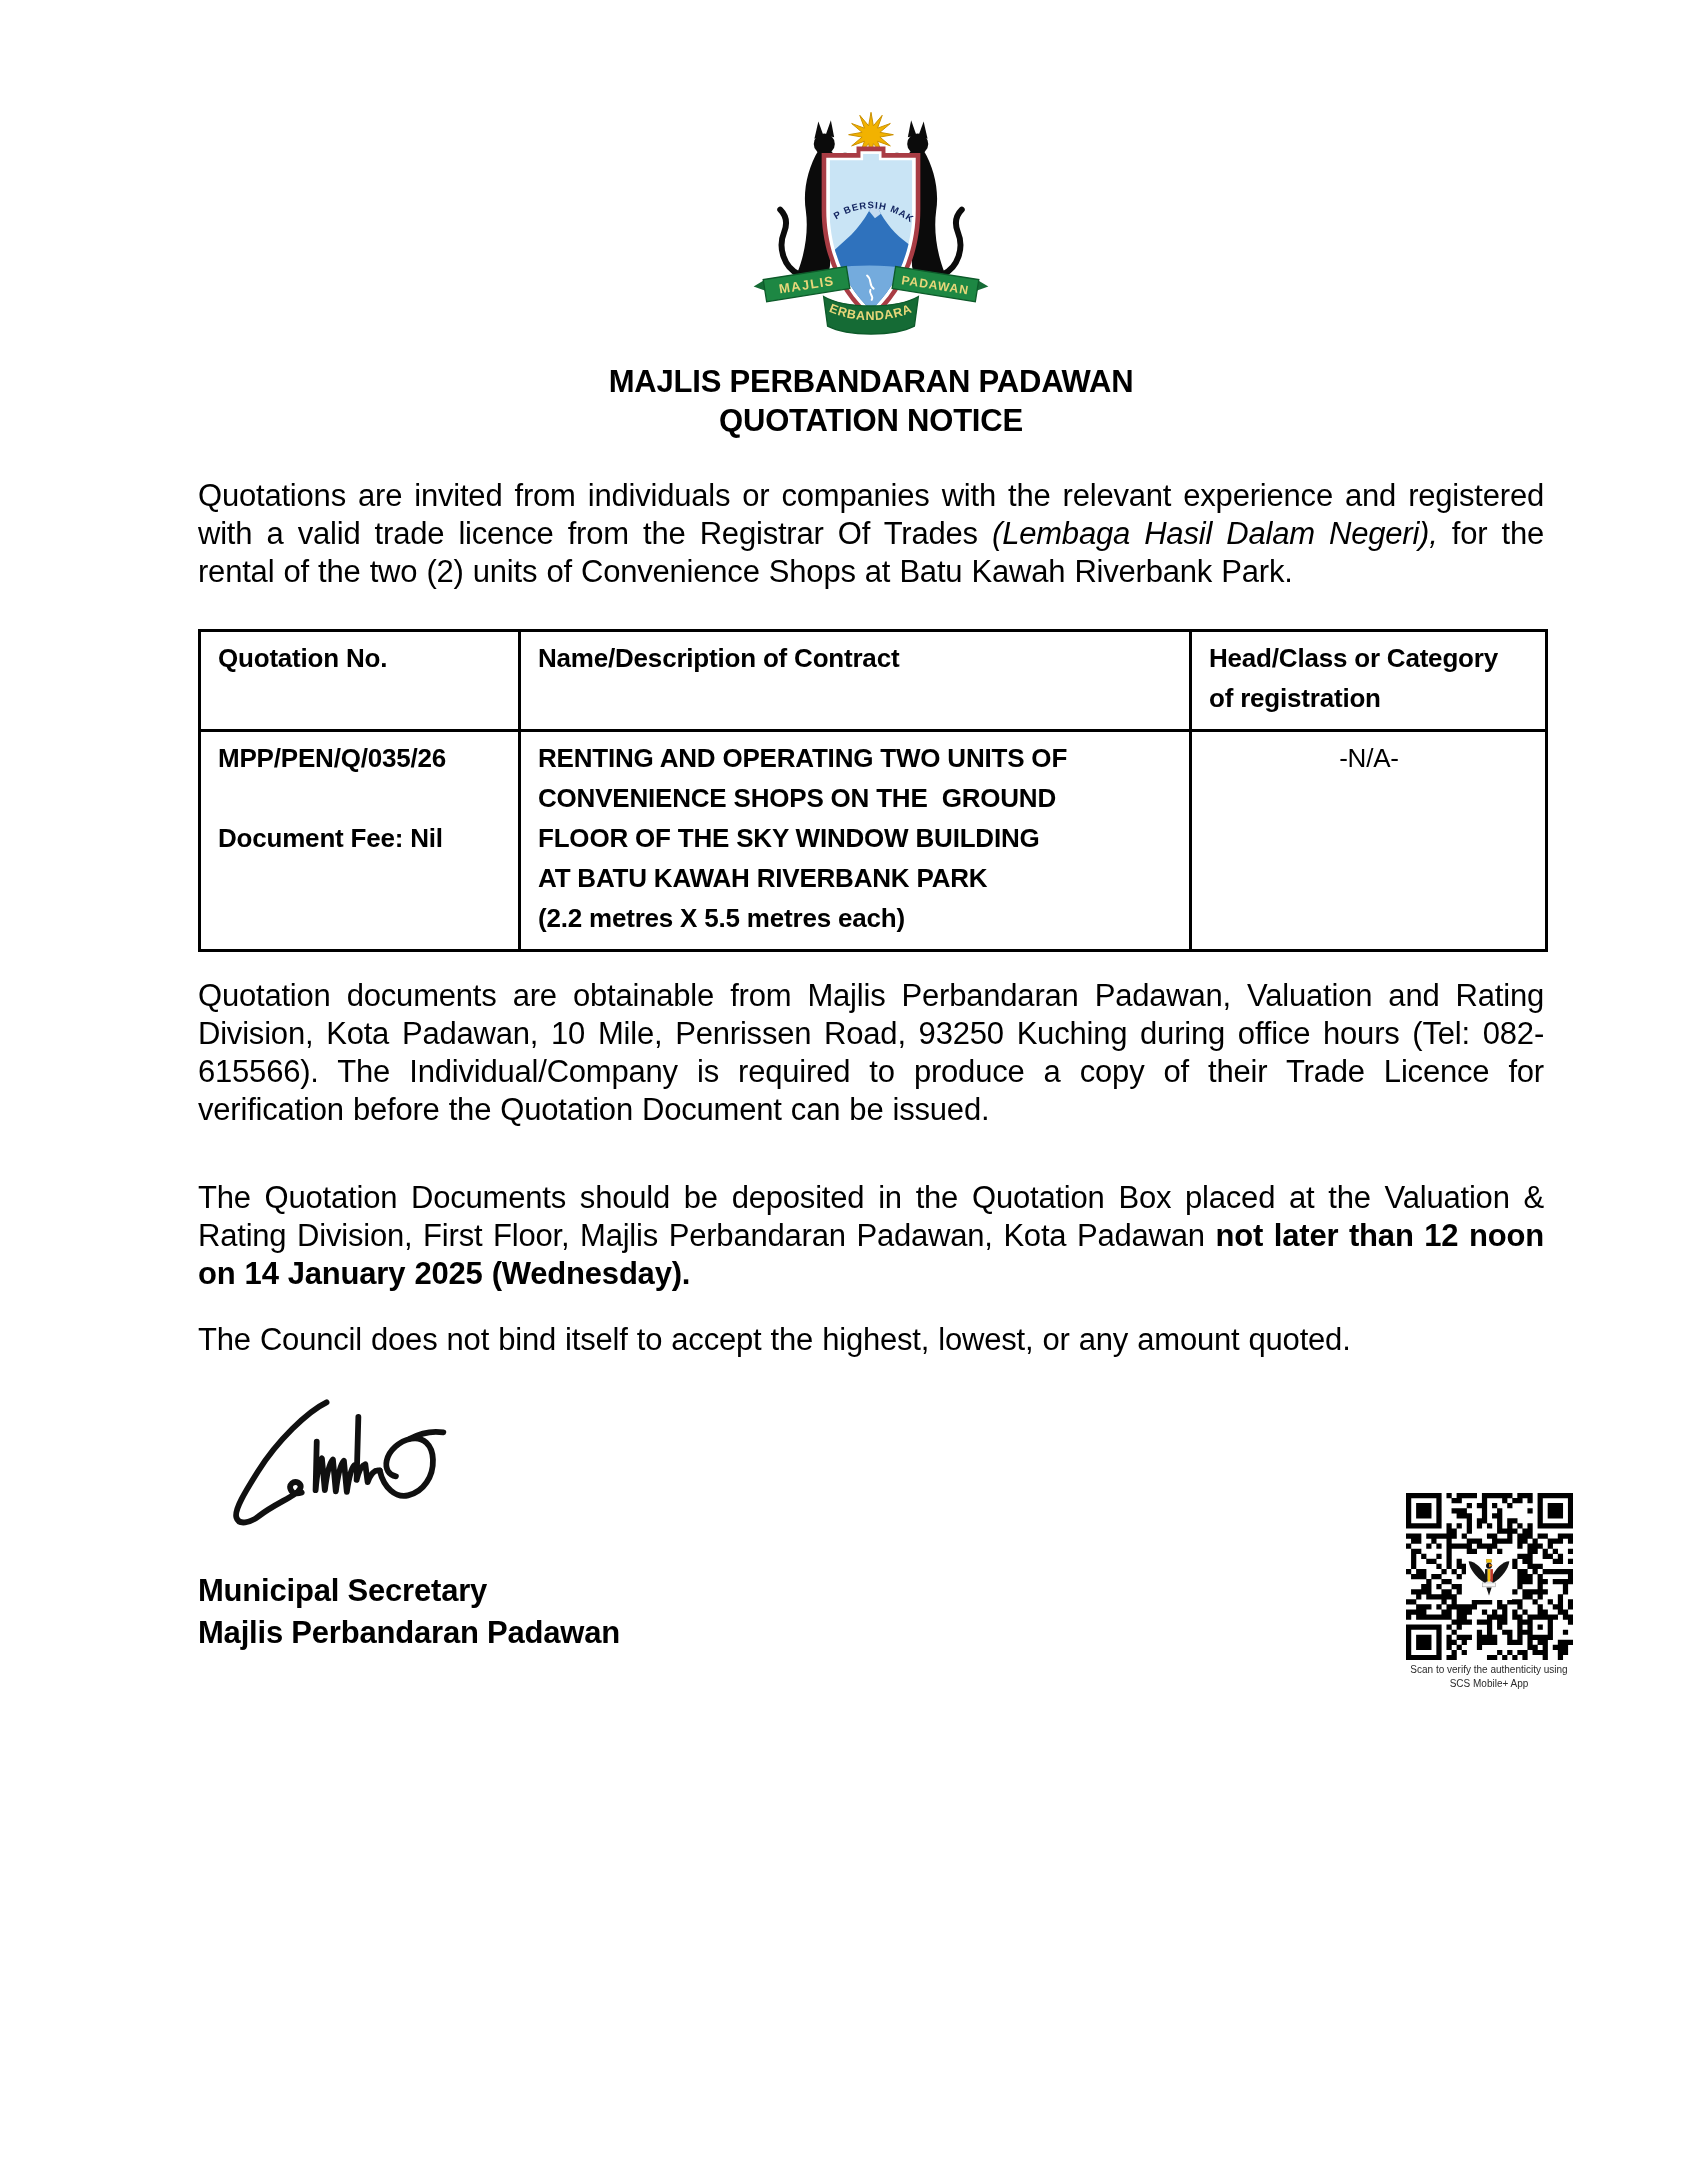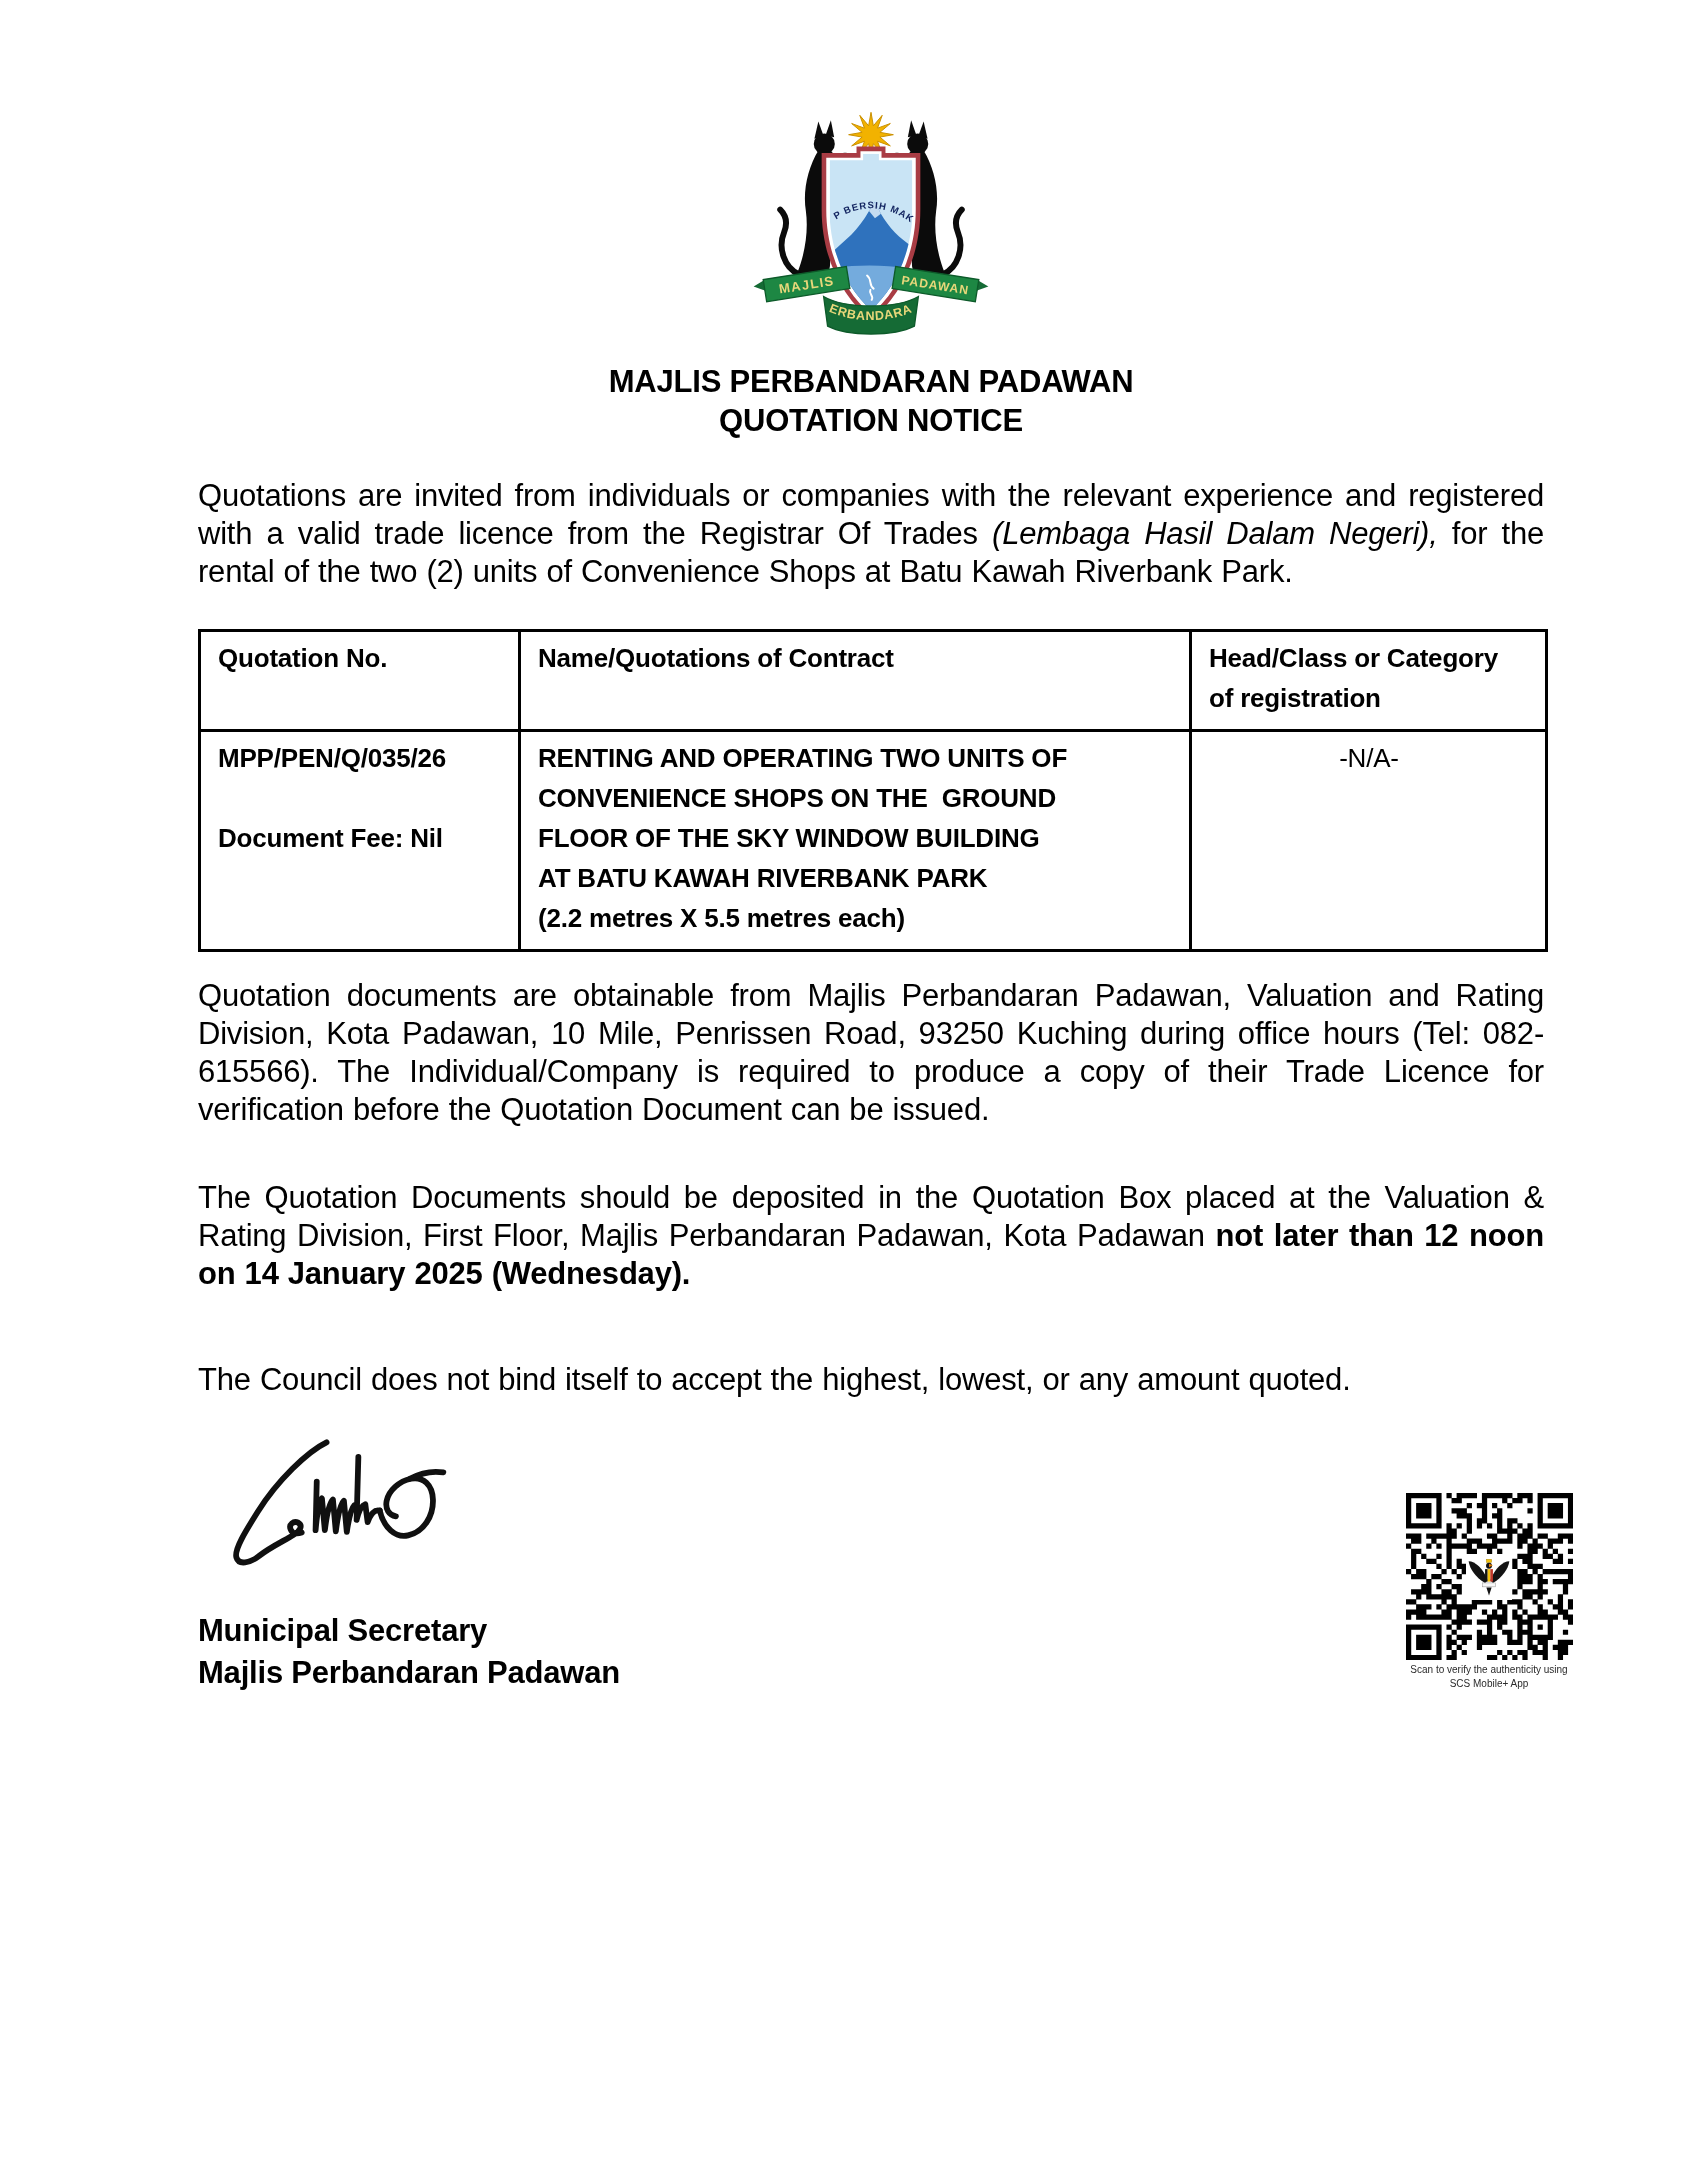"Name/Quotations of Contract" th { text: Name/Quotations -> Name/Description }
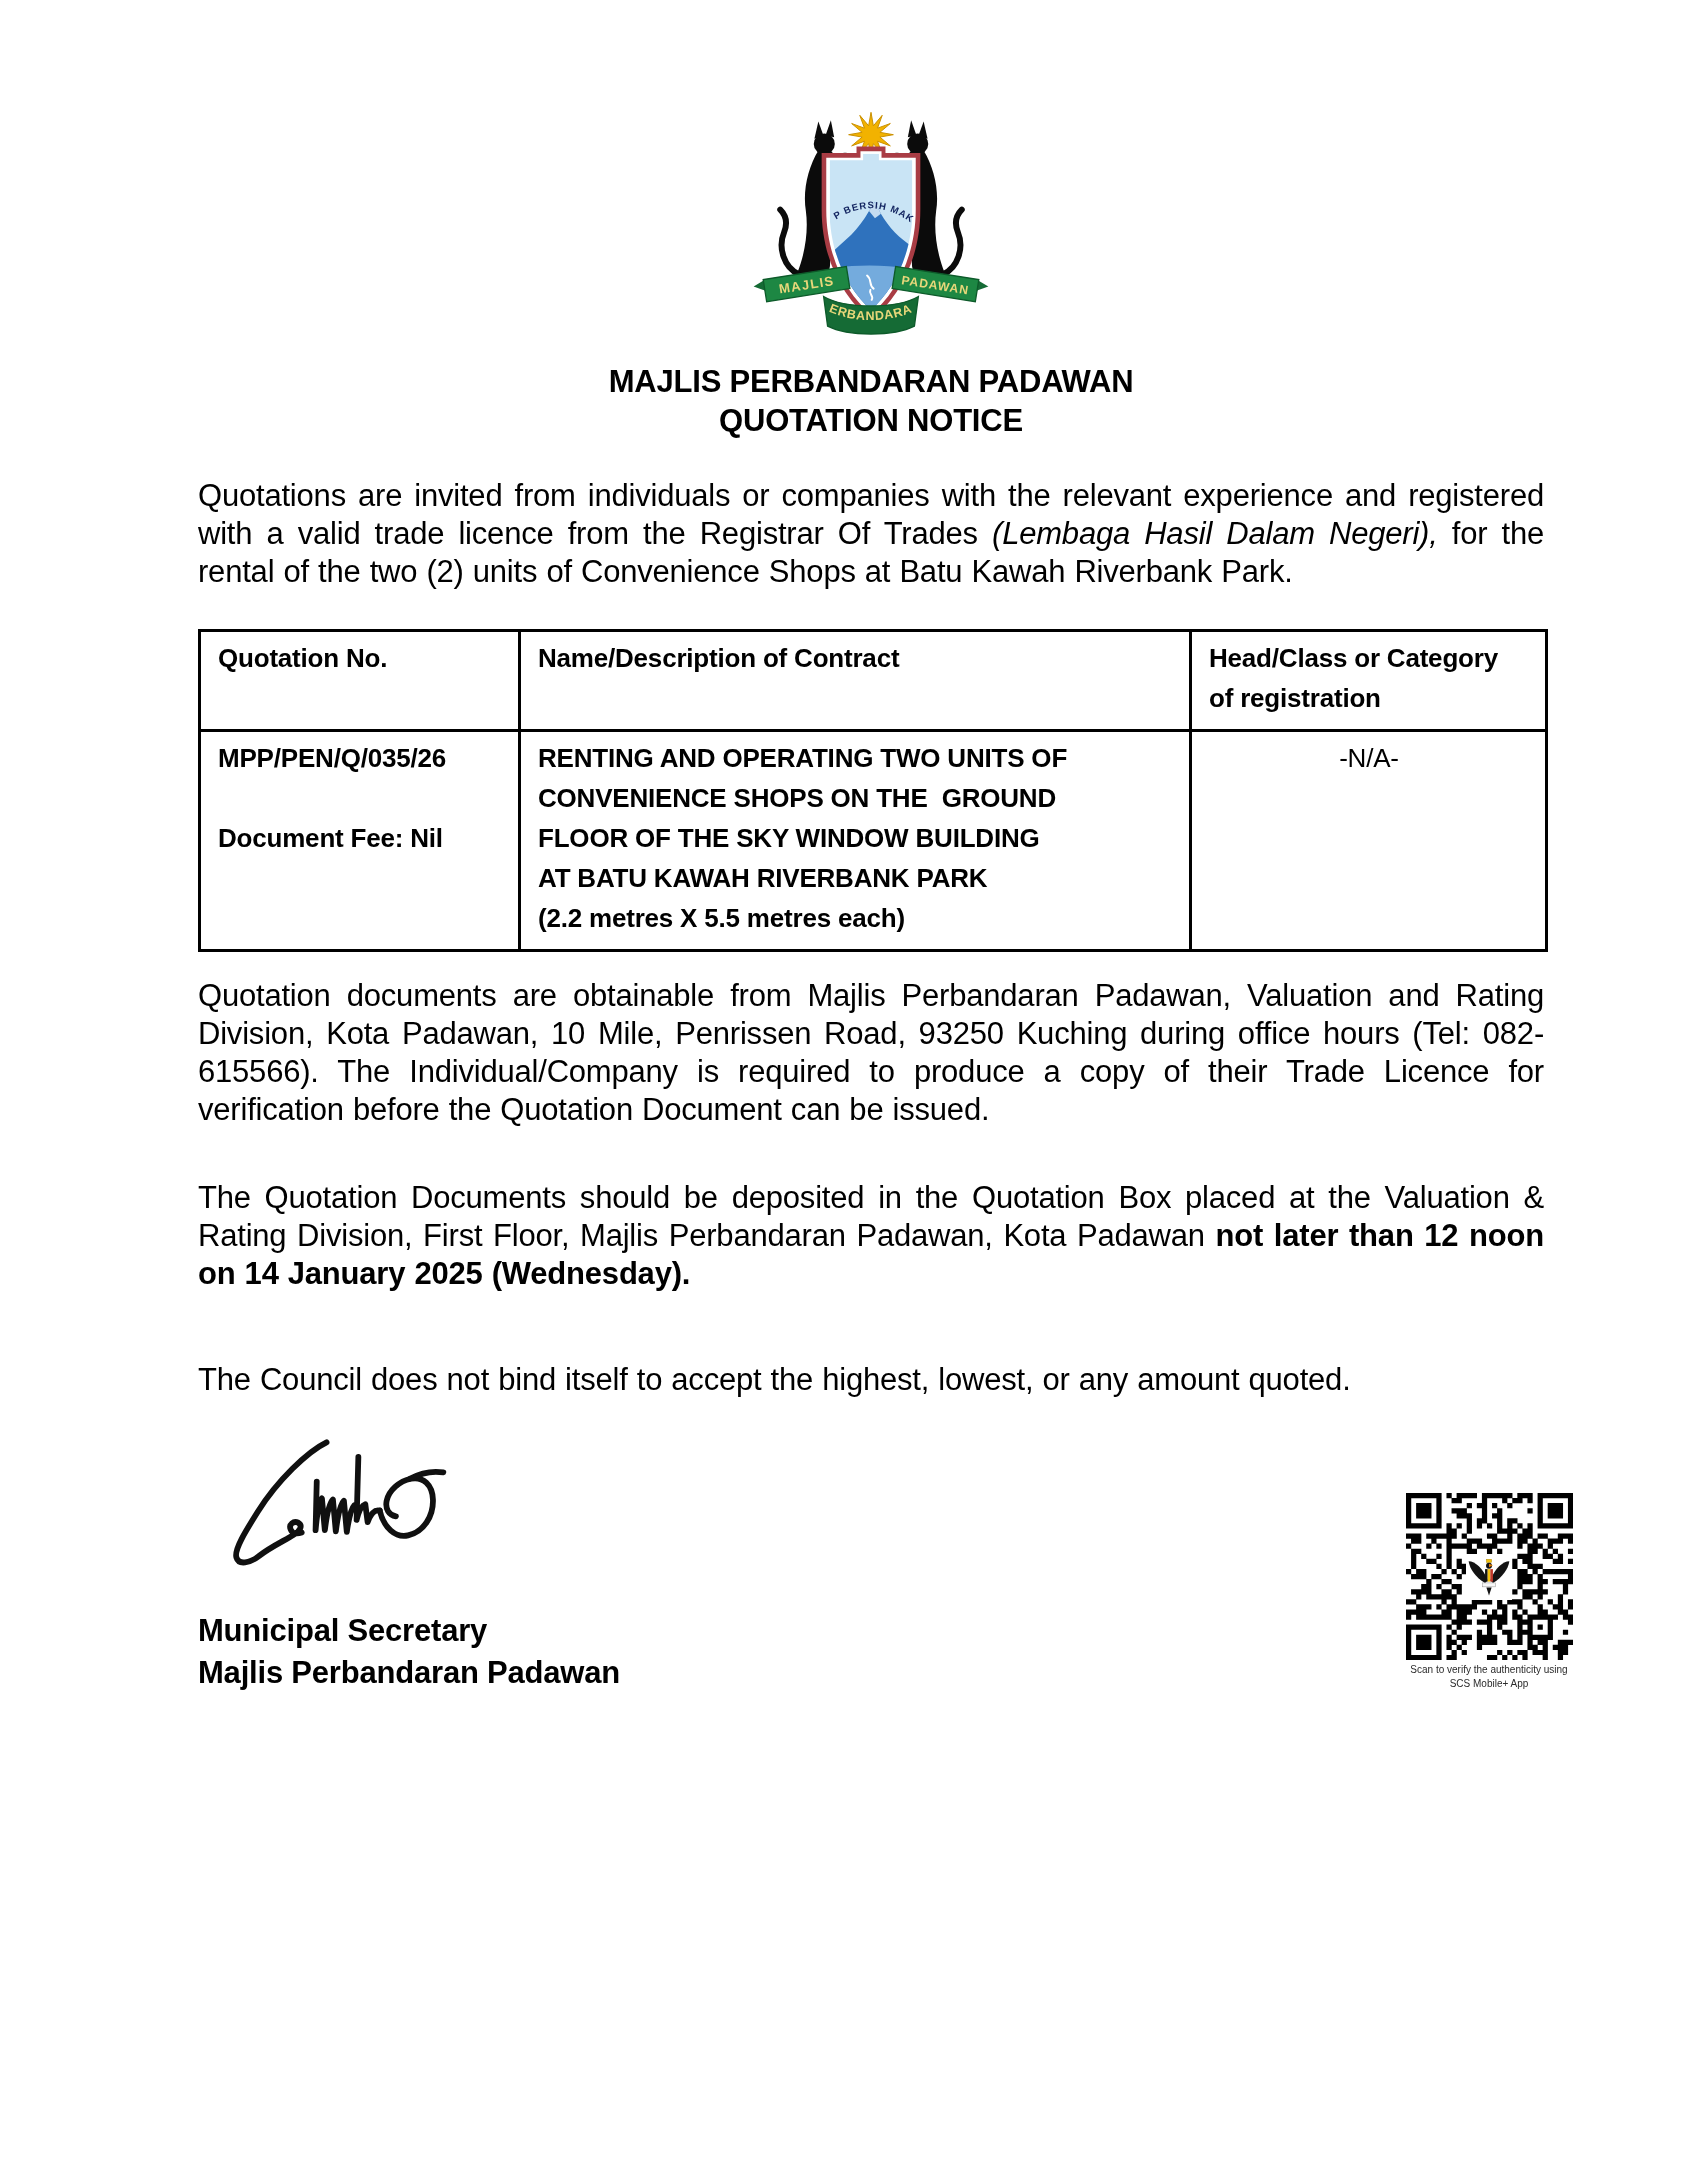"The Council does not bind" .p4 { margin-top: 68px -> 28px }
